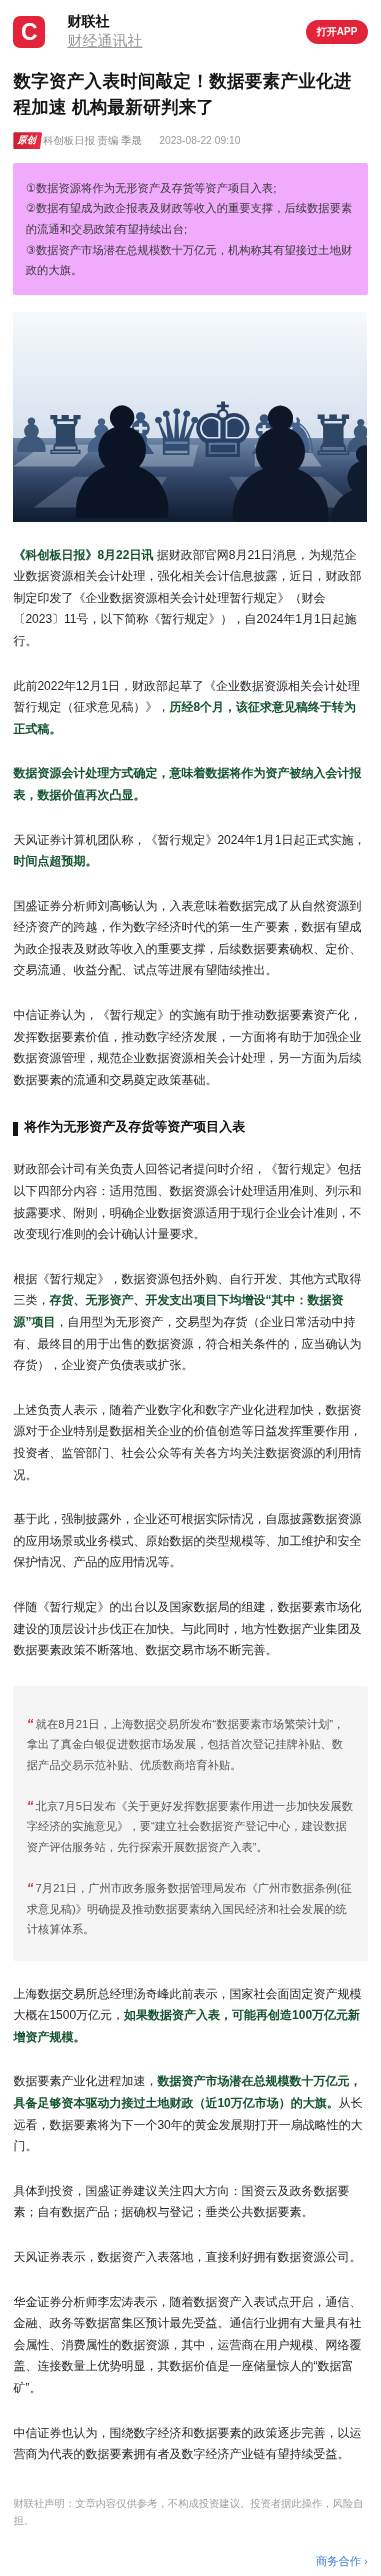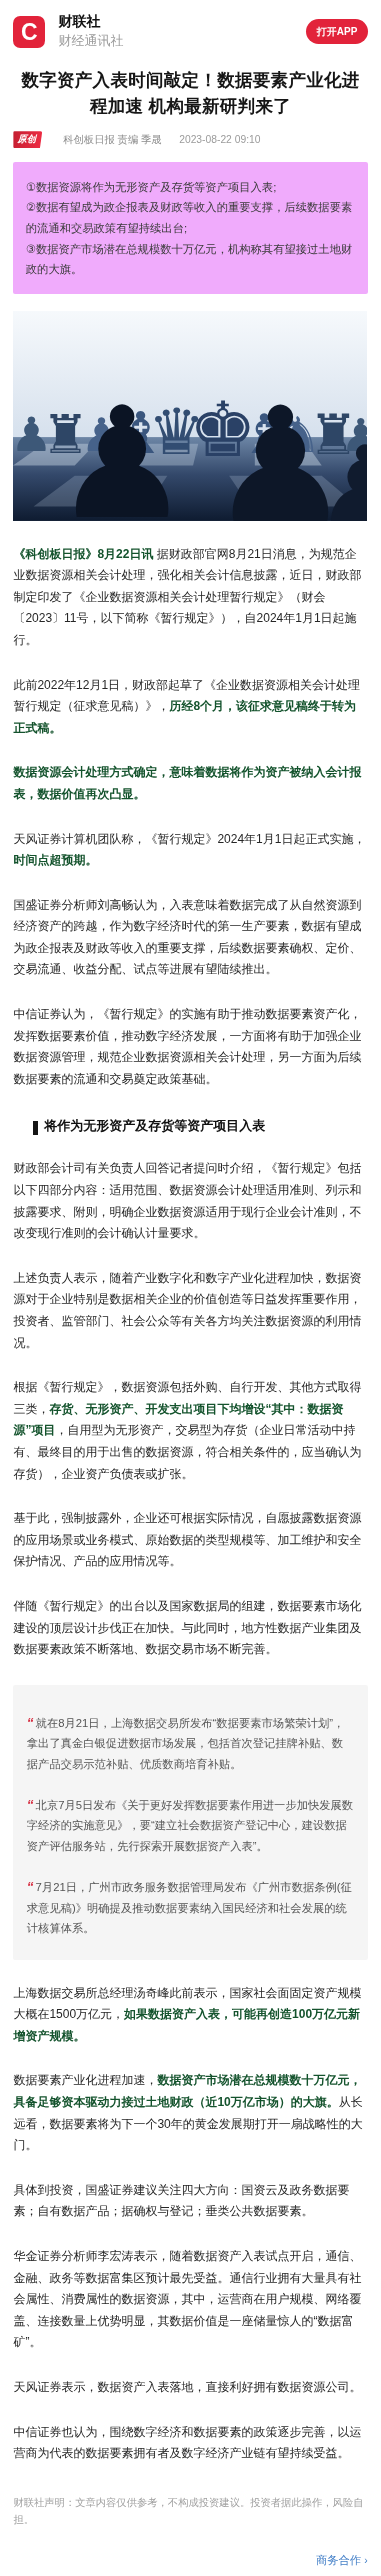"财联社" .brand-wrap { margin-left: 13px -> 22px }
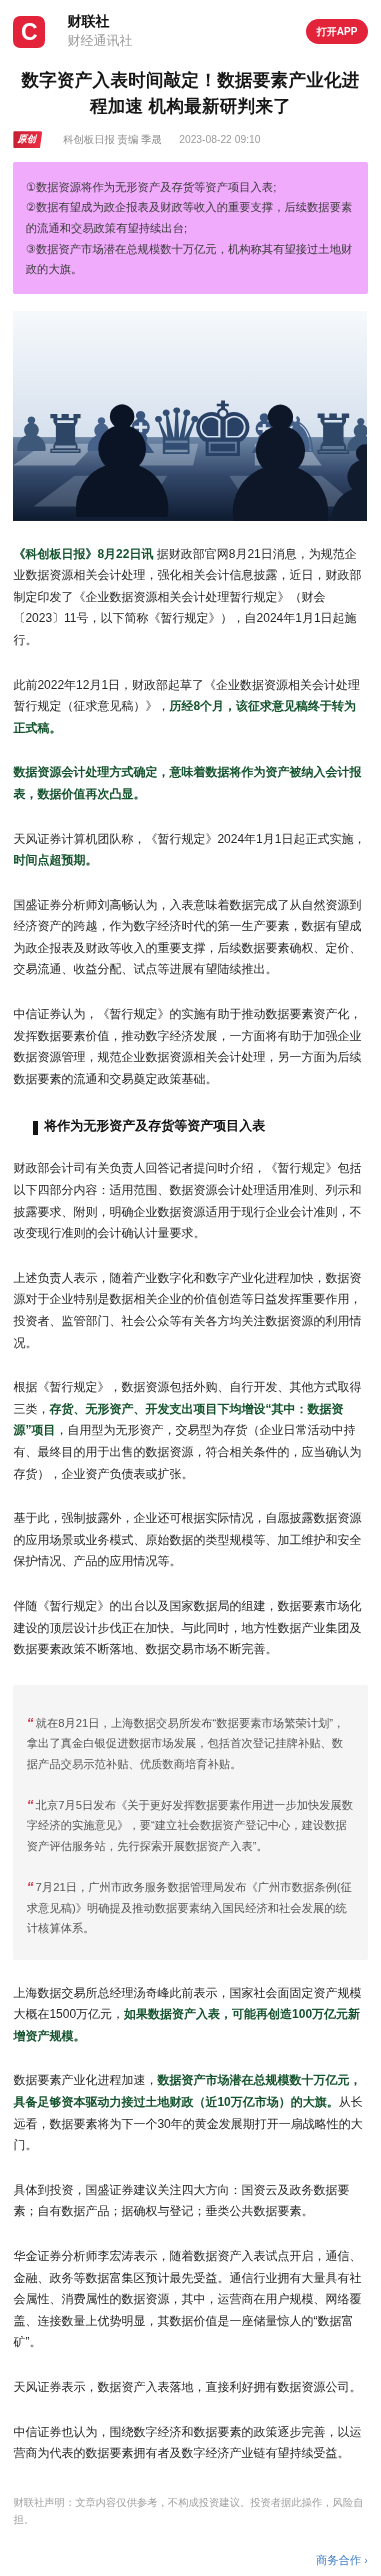"财经通讯社" .brand-sub { font-size: 13px -> 15px; text-decoration: none -> underline }
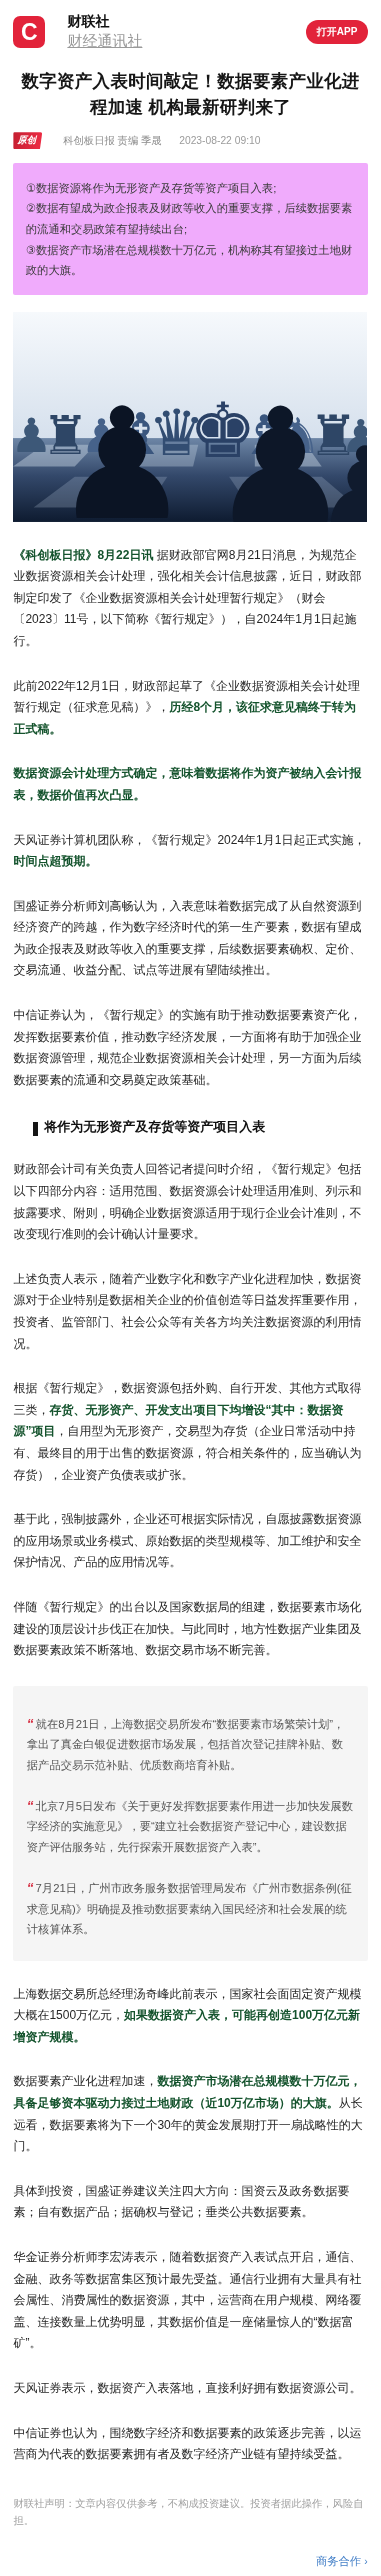"数字资产入表时间敲定！数据要素产业化进程加速 机构最新研判来了" .title { text-align: center -> none }
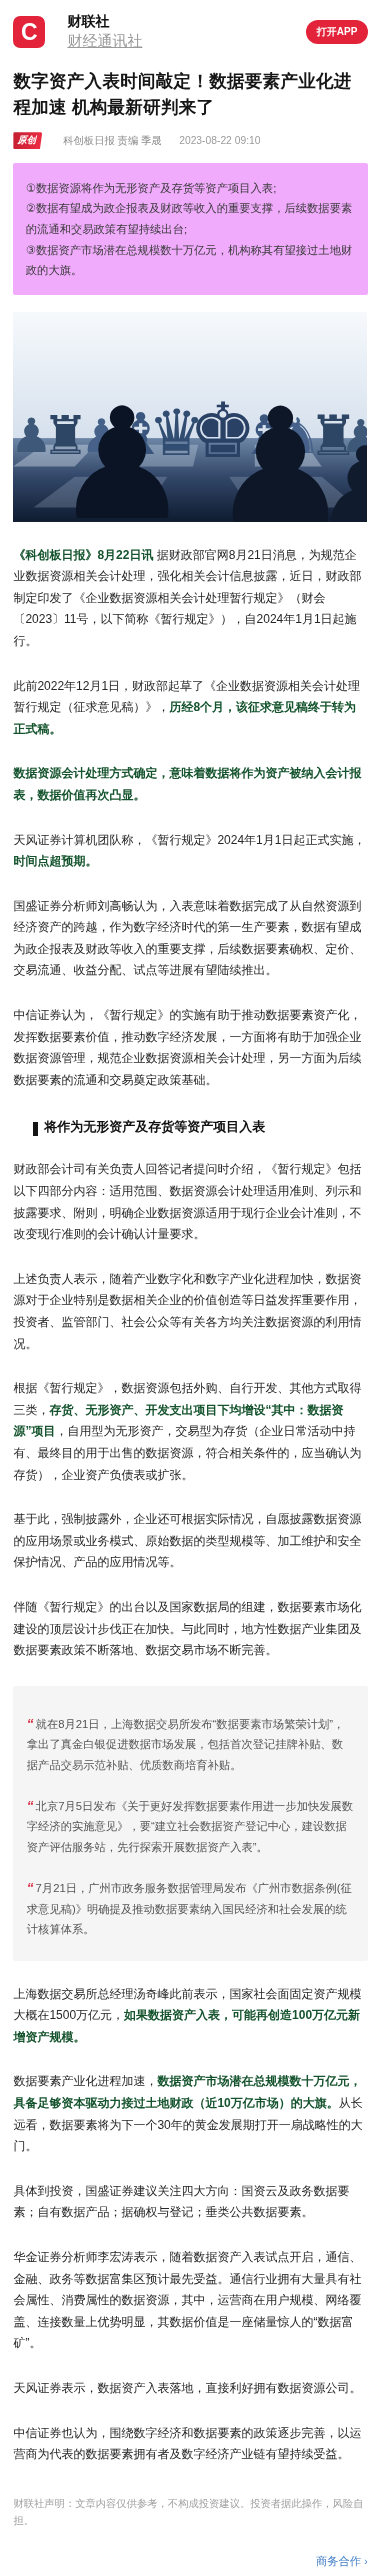"科创板日报 责编 季晟" .byline .source { margin-left: 21px -> 1px }
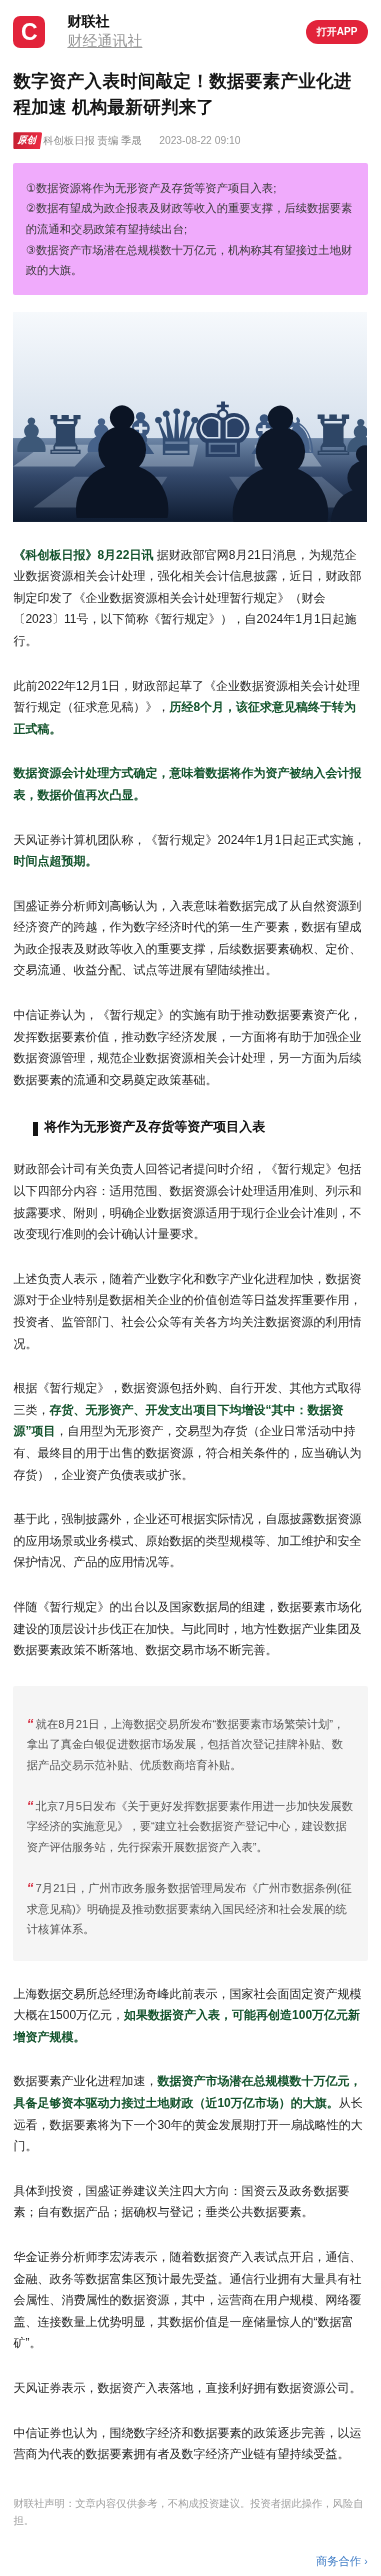"将作为无形资产及存货等资产项目入表" .section-h { margin-left: 20px -> none }
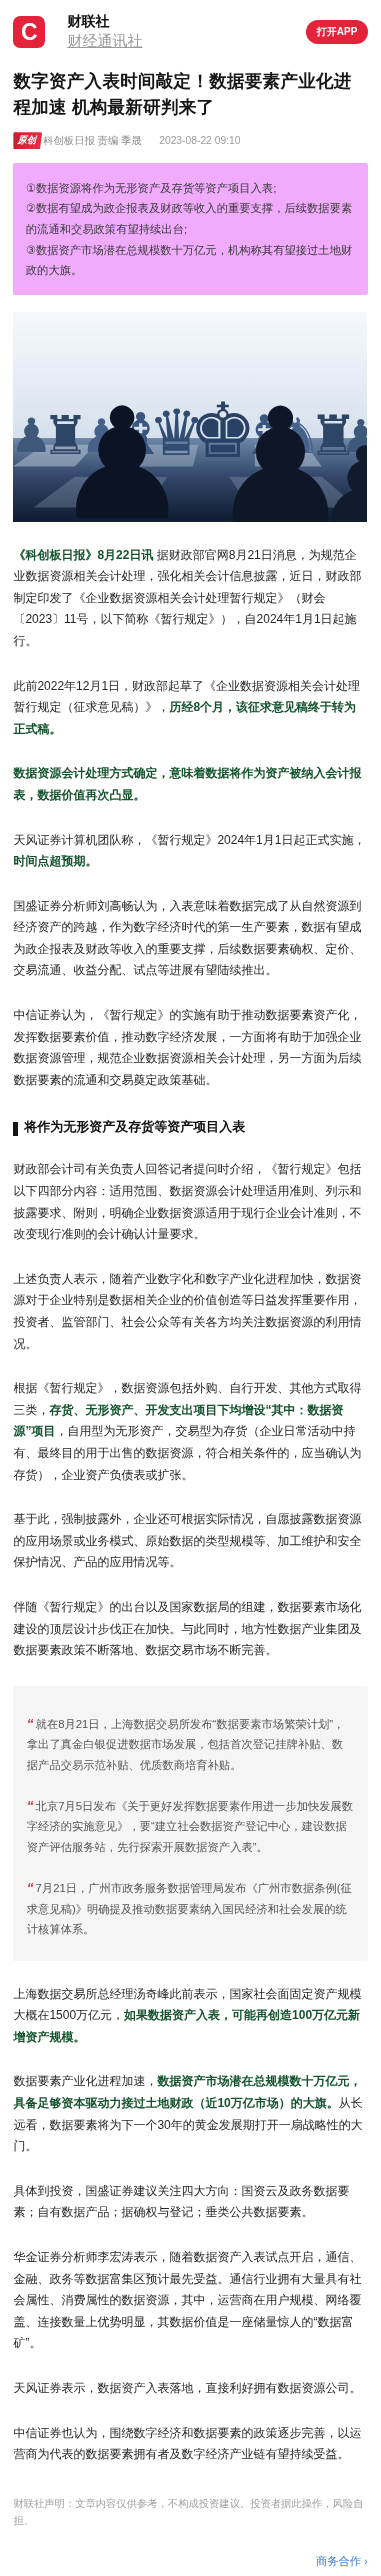"上述负责人表示，随着产业数字化和数字产业化进程加快，数据资源对于企业特别是数据相" p.para { order: before "根据《暂行规定》，数据资源包括外购、自行开发、其他方式取得三类，存货、无形资产、" -> after "根据《暂行规定》，数据资源包括外购、自行开发、其他方式取得三类，存货、无形资产、" }
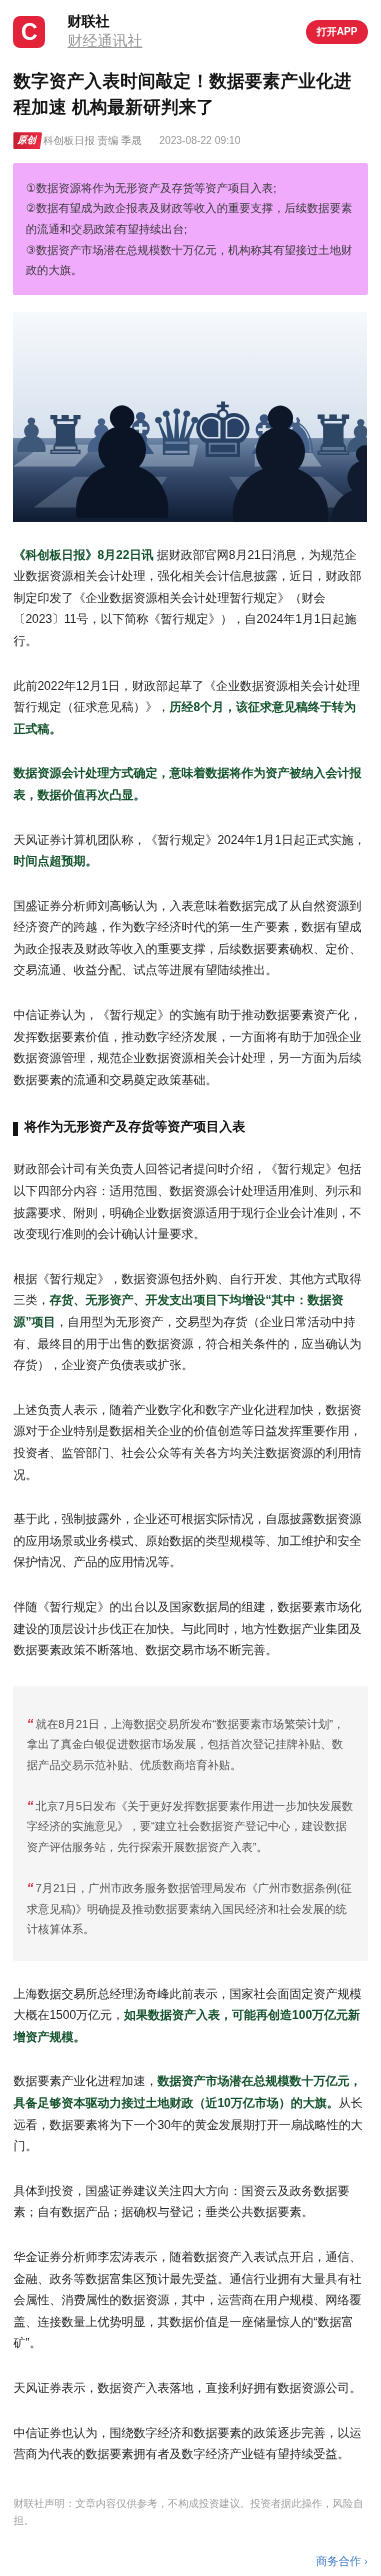"华金证券分析师李宏涛表示，随着数据资产入表试点开启，通信、金融、政务等数据富集区" p.para { order: before "天风证券表示，数据资产入表落地，直接利好拥有数据资源公司。" -> after "天风证券表示，数据资产入表落地，直接利好拥有数据资源公司。" }
